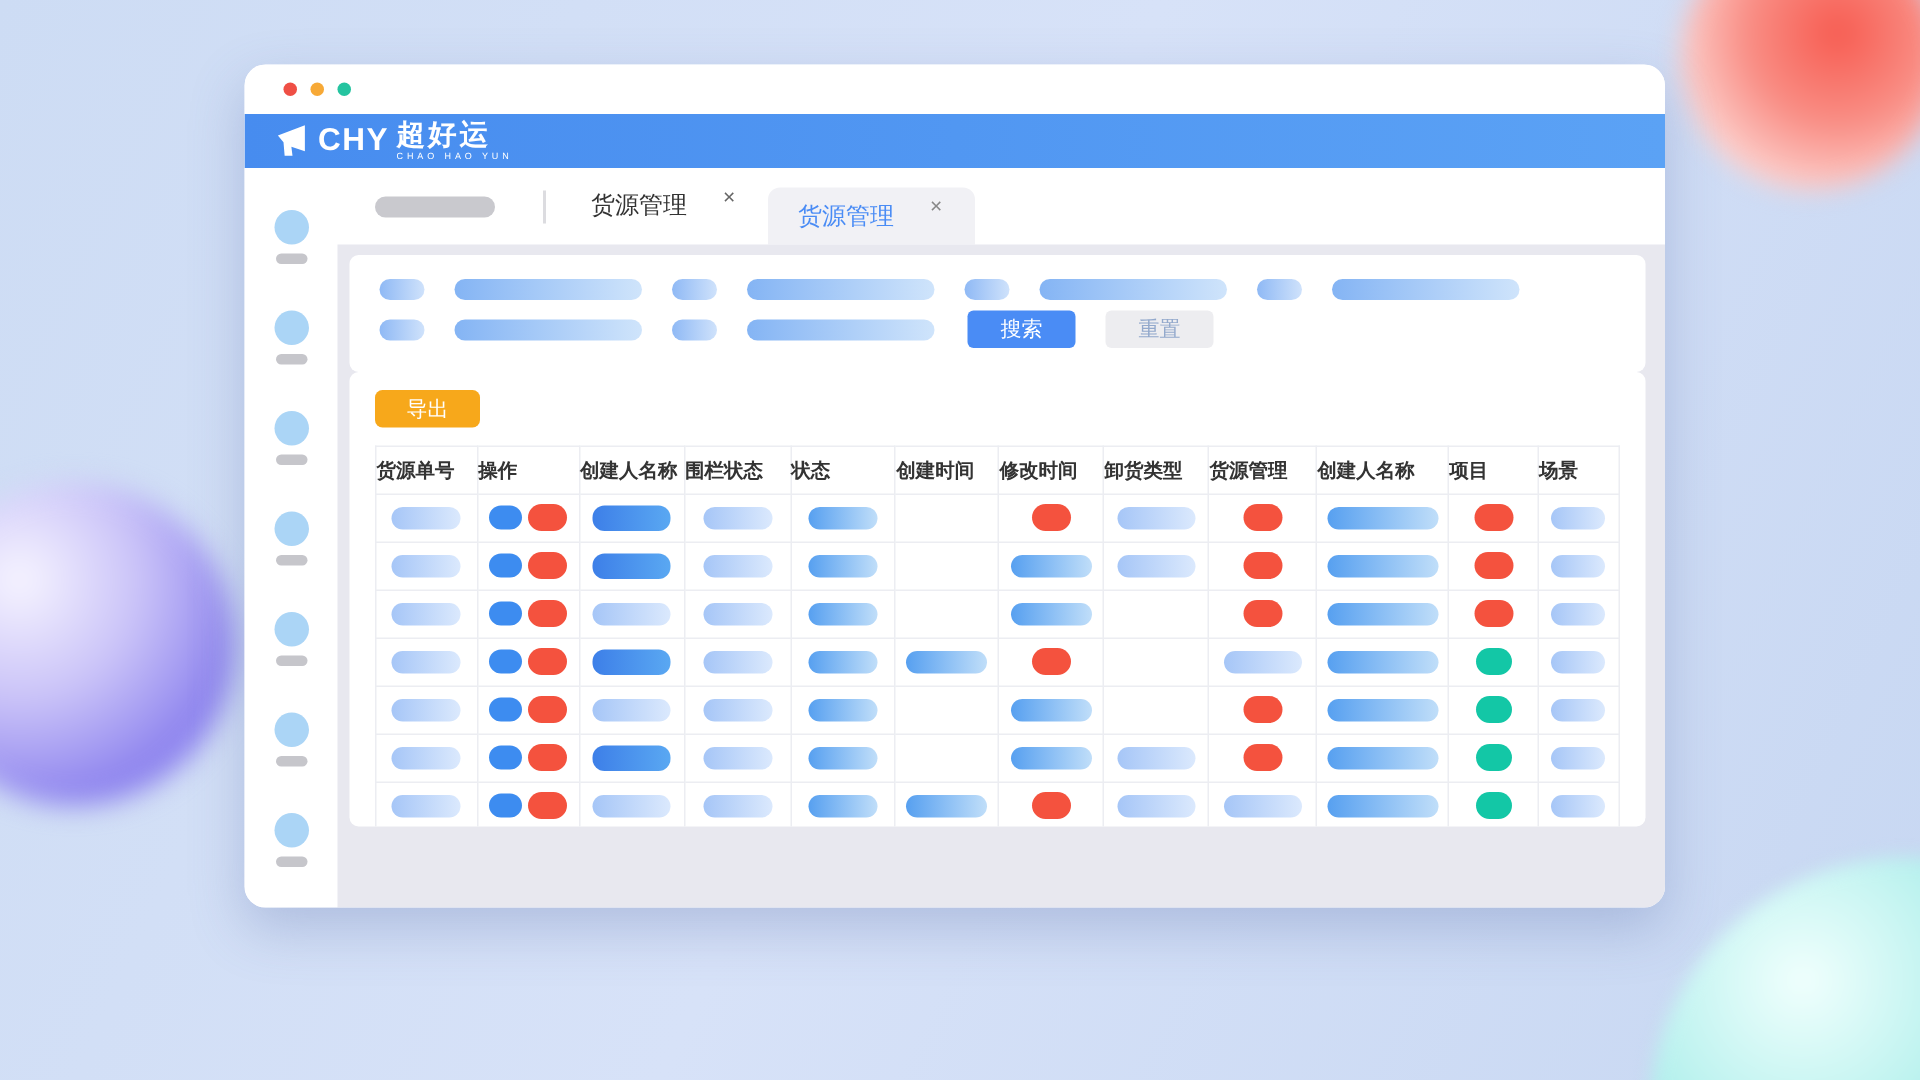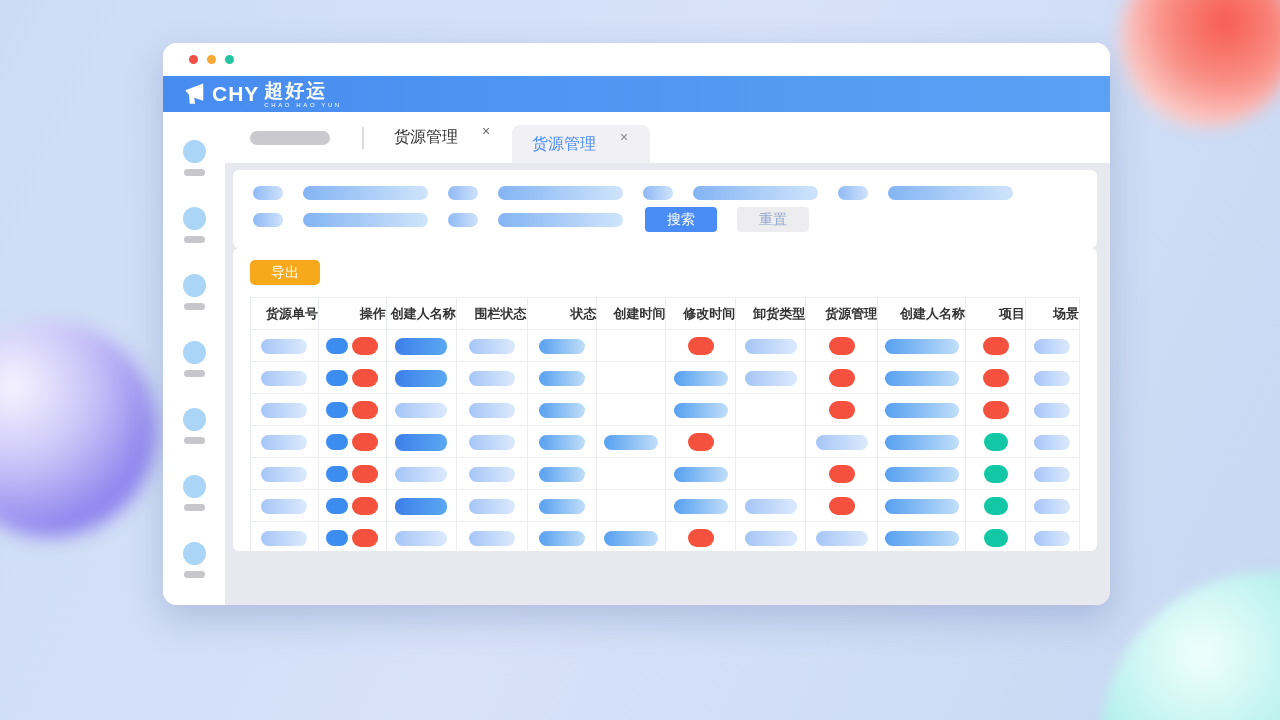"货源单号" th { text-align: right -> left }
